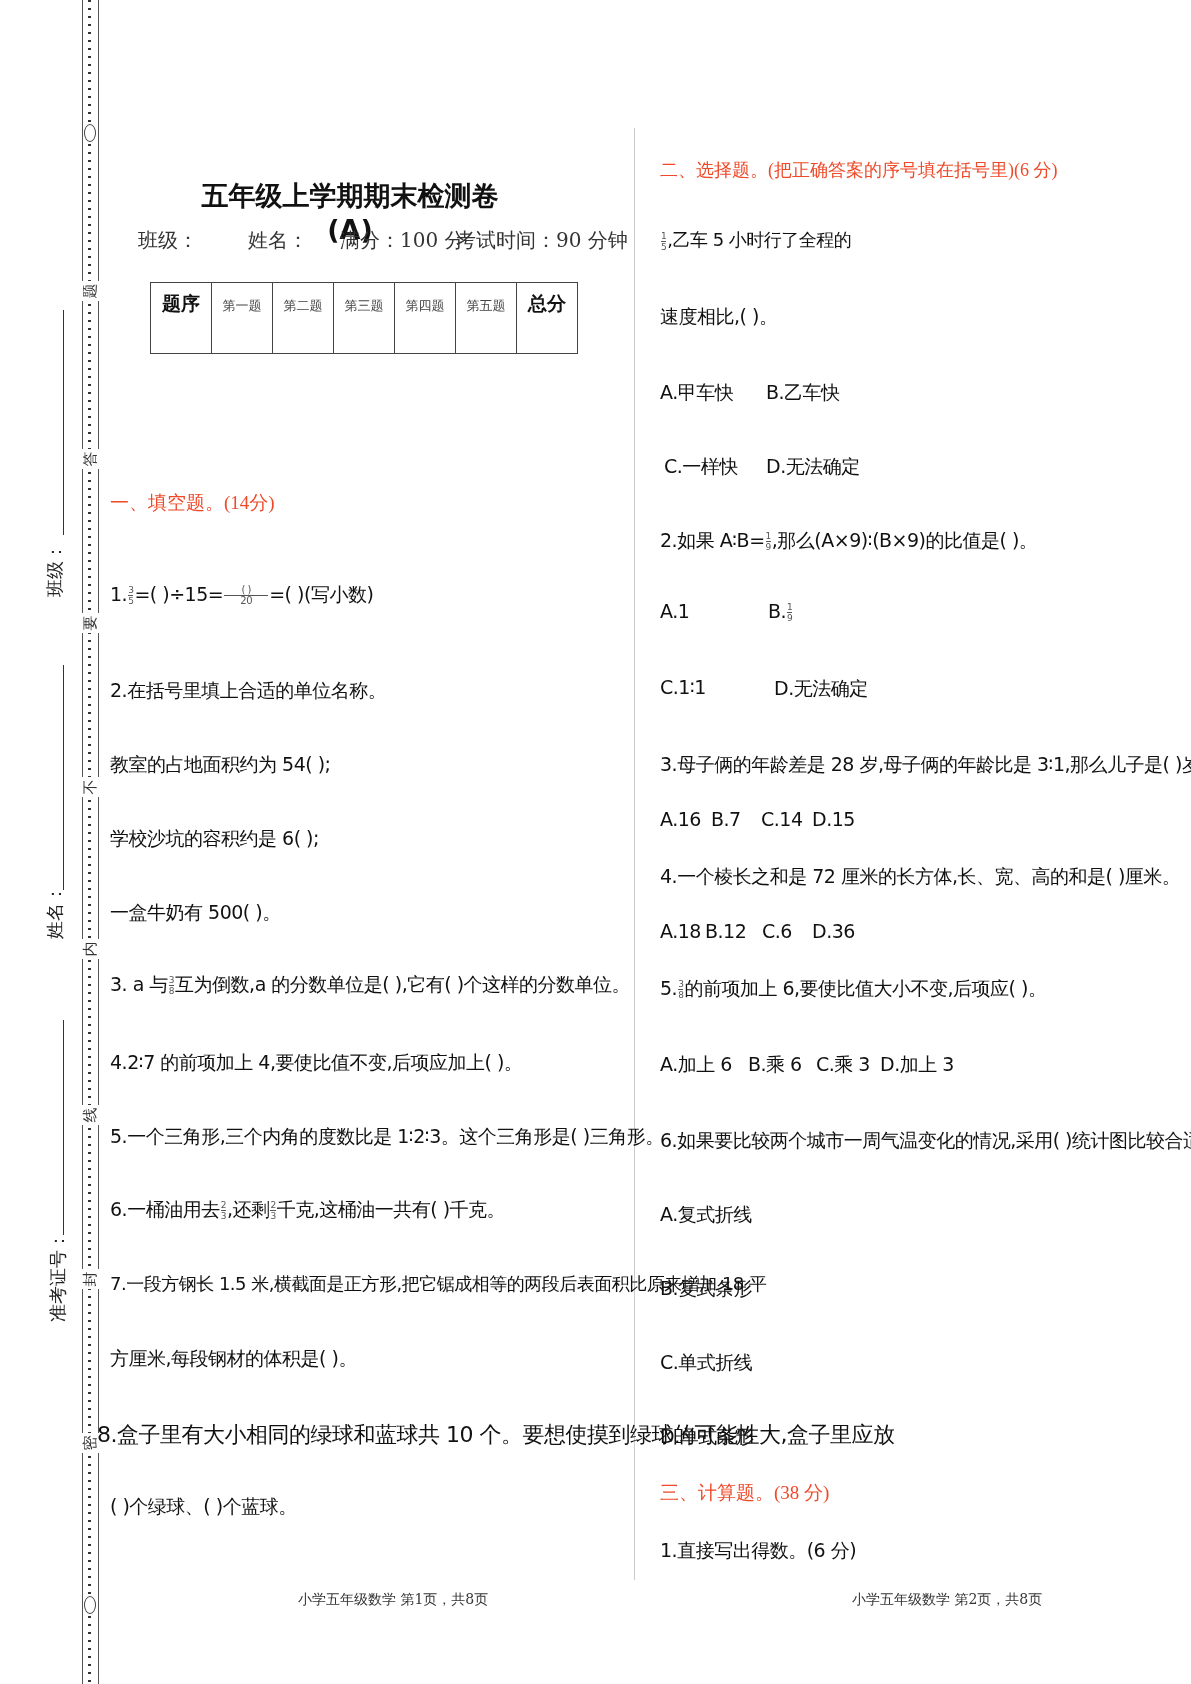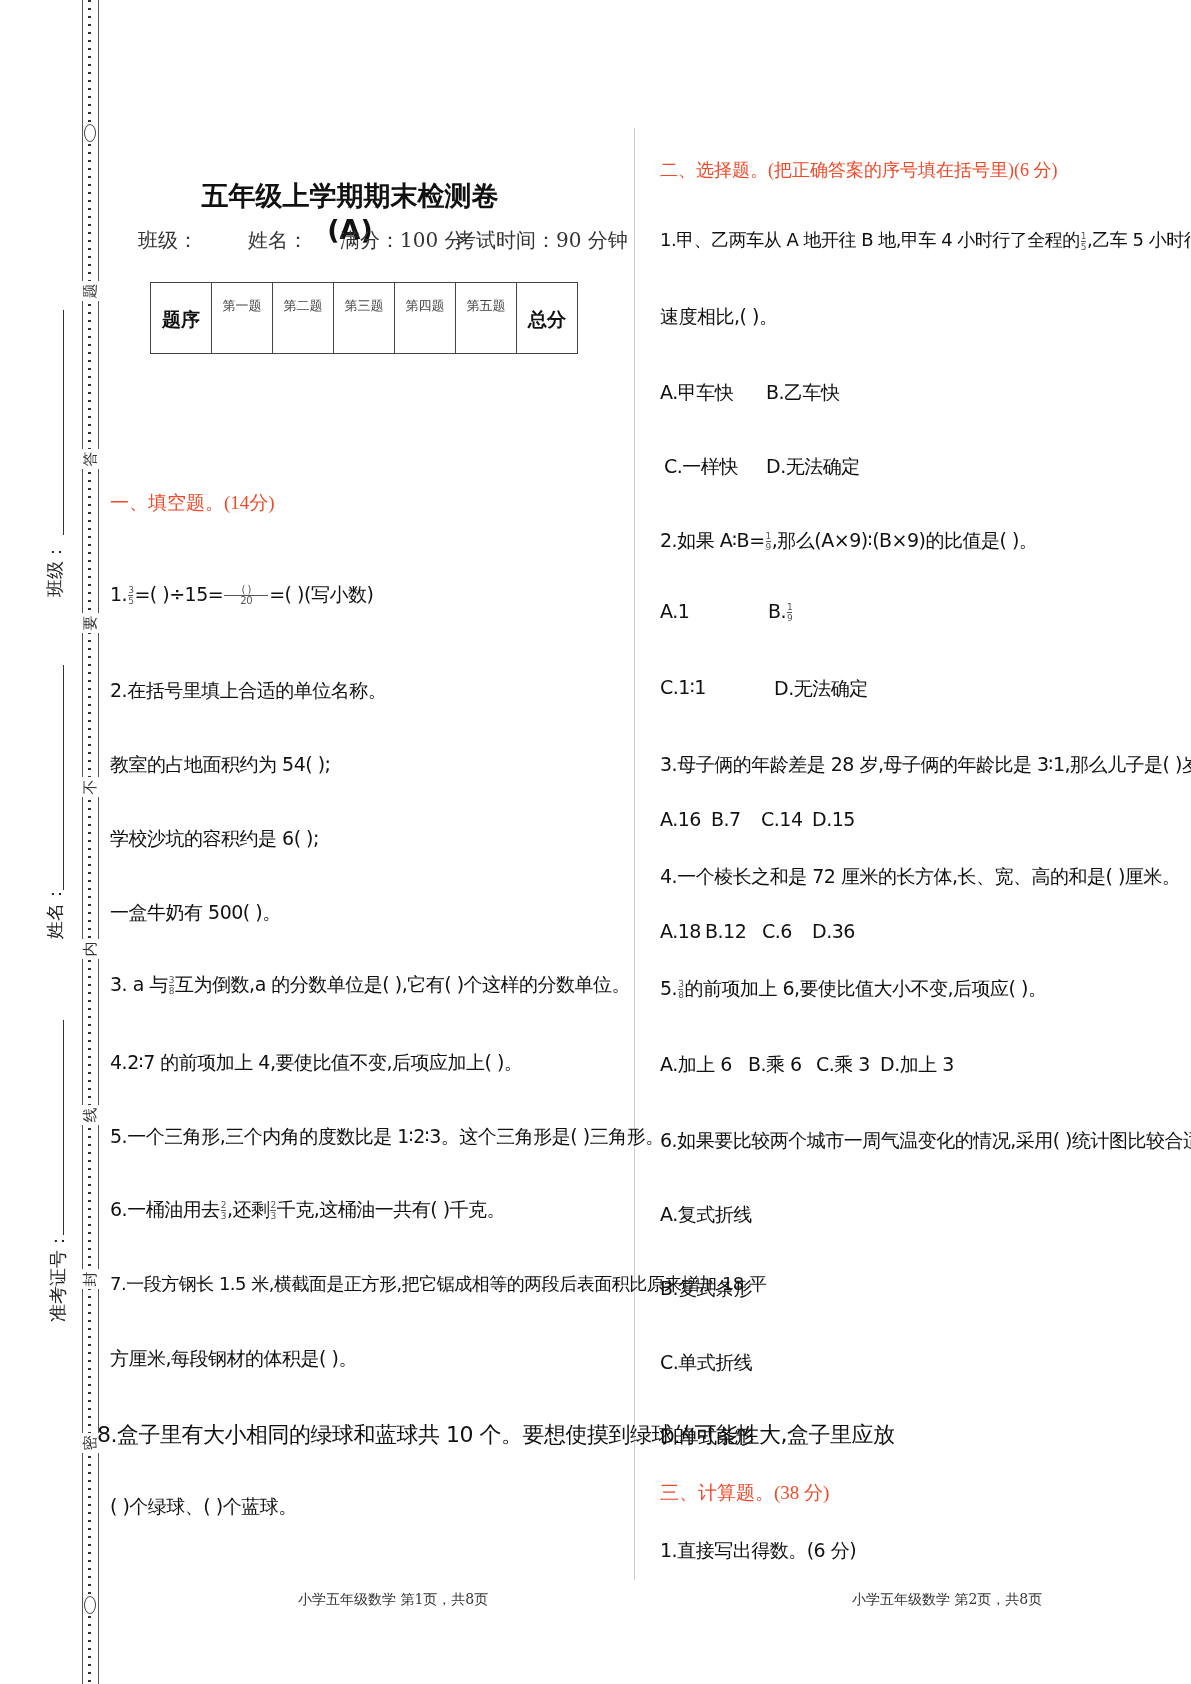"1.甲、乙两车从 A 地开往 B 地,甲车" span { html: <span>1.甲、乙两车从 A 地开往 B 地,甲车 4 小时行了全程的</span> -> none }
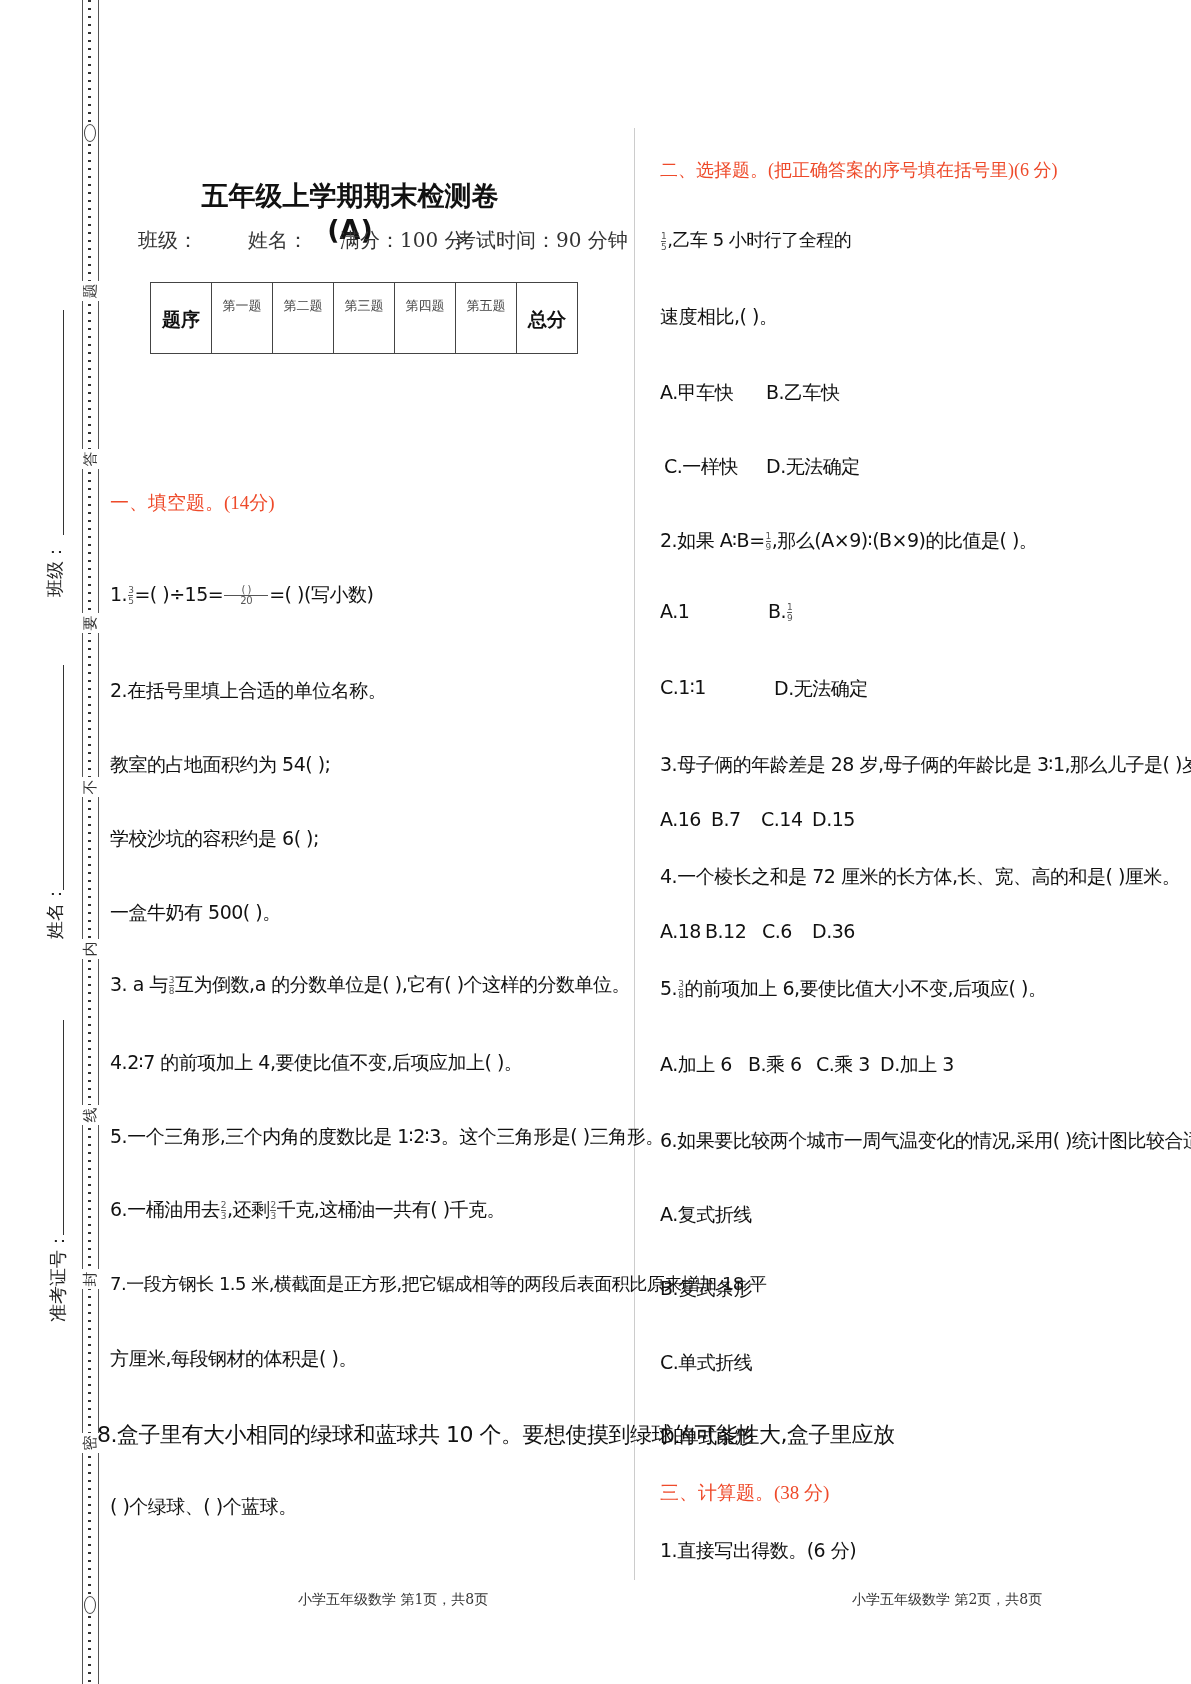"题序" table.score td { padding-top: 24px -> 8px }
